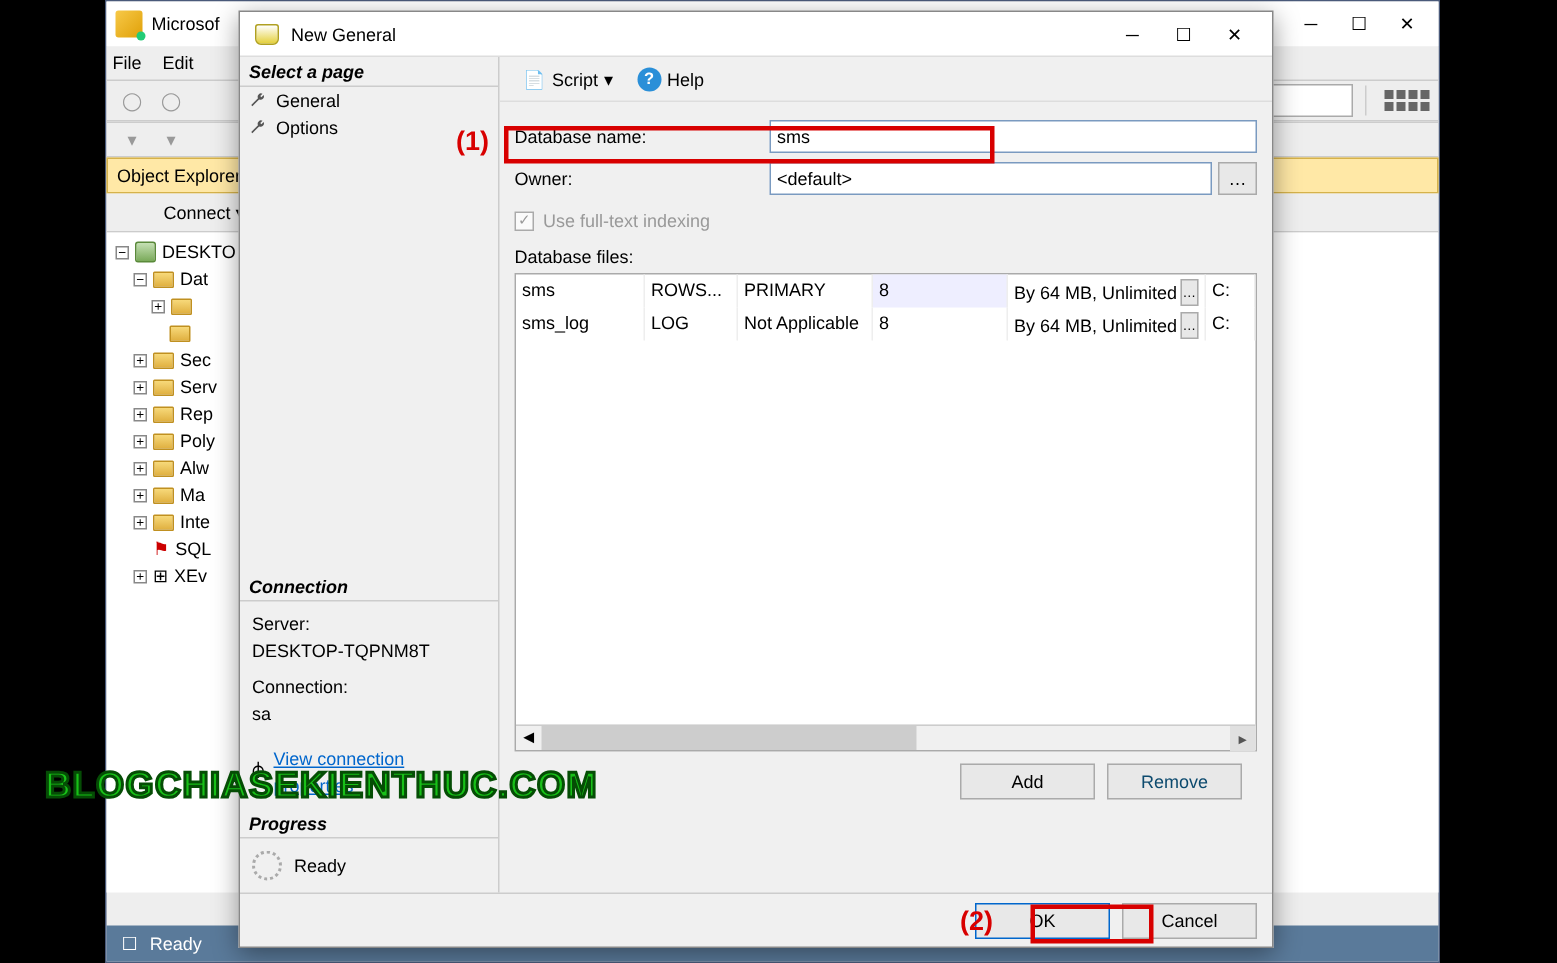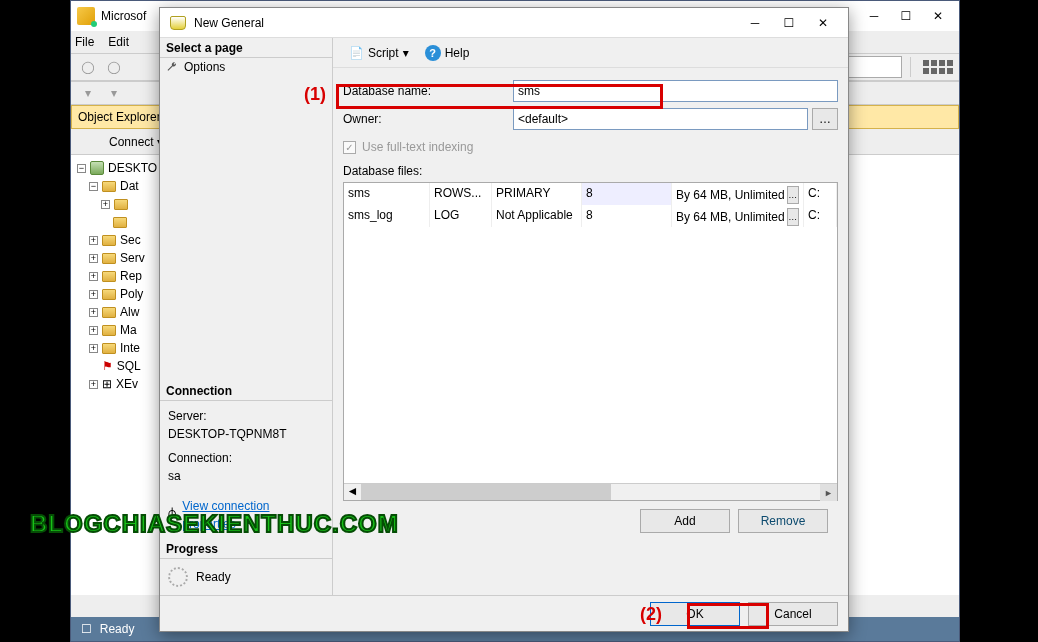"Select a page" .sect-hdr { font-style: none -> italic }
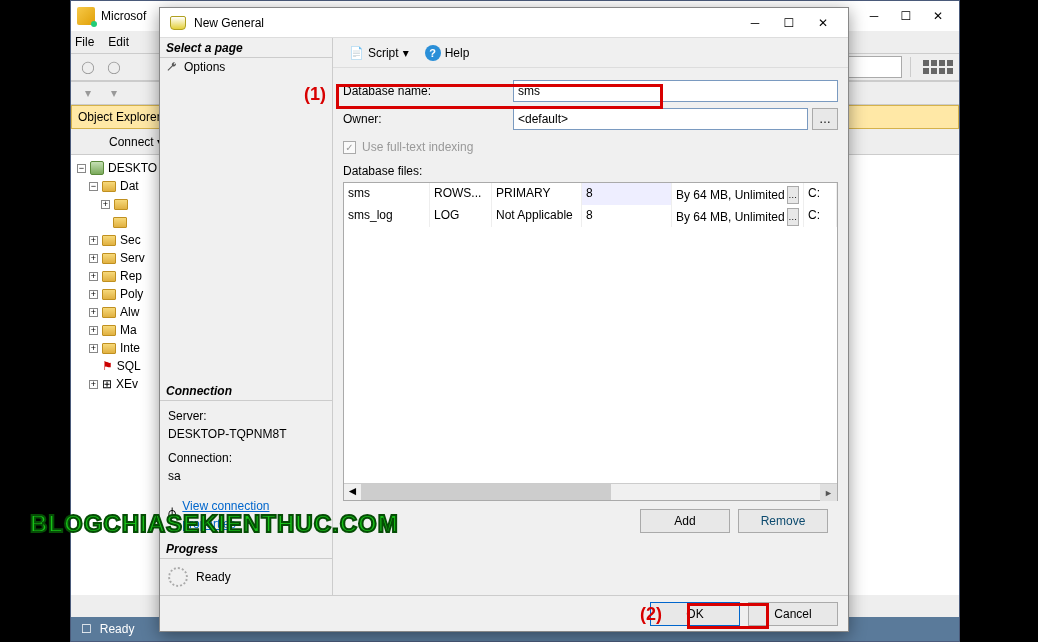"General" div.page-item { html: none -> <div> <span><svg> <path></path> </svg></span> <span>General</span> </div> }
